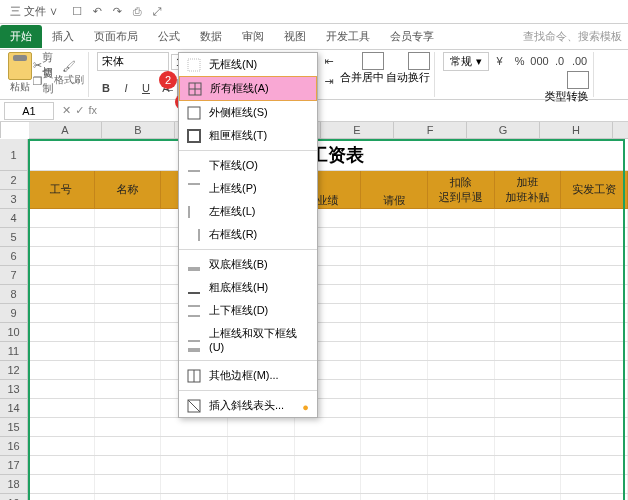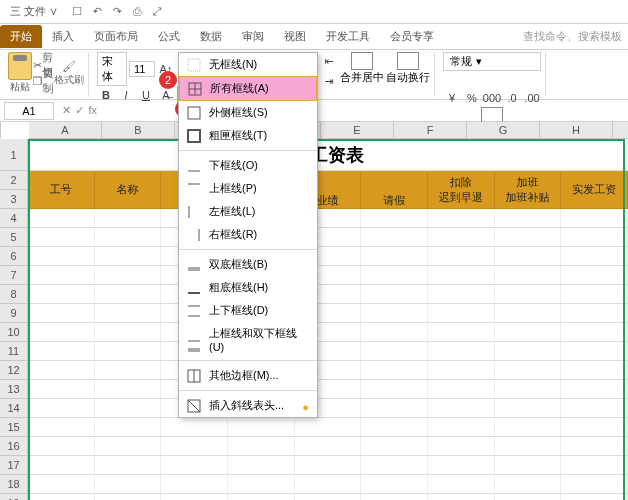"开始" .tab.active { background: #a16207 -> #15803d }
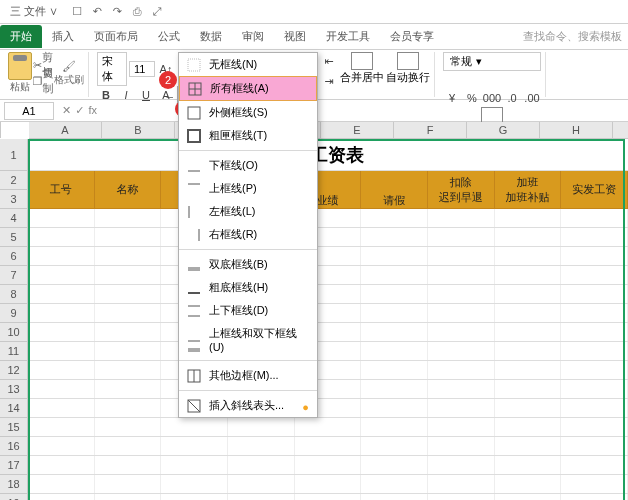"宋体" .font-name { width: 30px -> 72px }
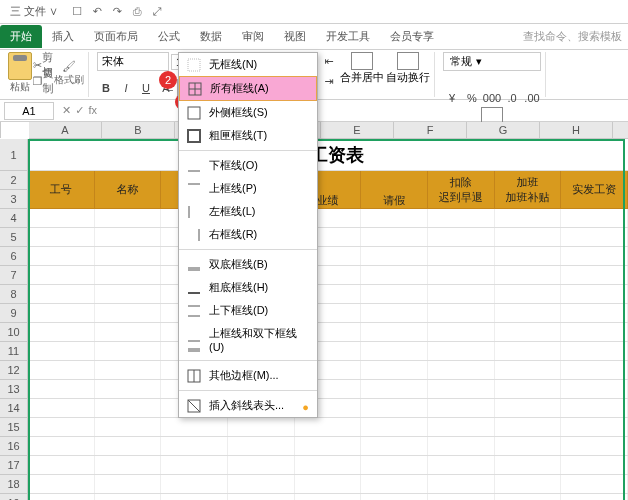"常规" .num-fmt { flex-direction: column -> row; gap: 18px -> 2px }
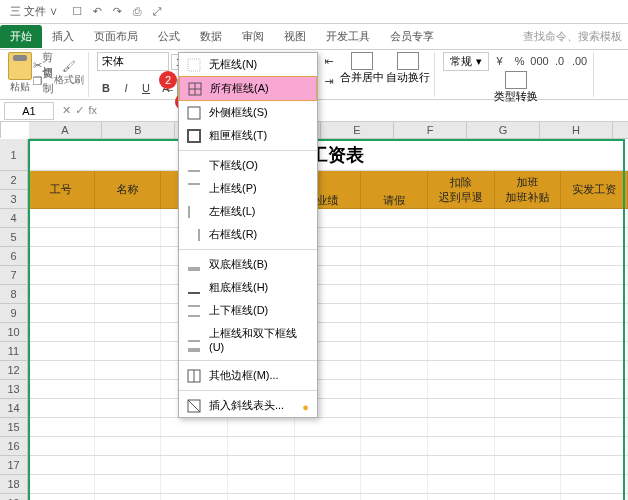"合并居中" .merge-btn { align-items: center -> flex-end }
